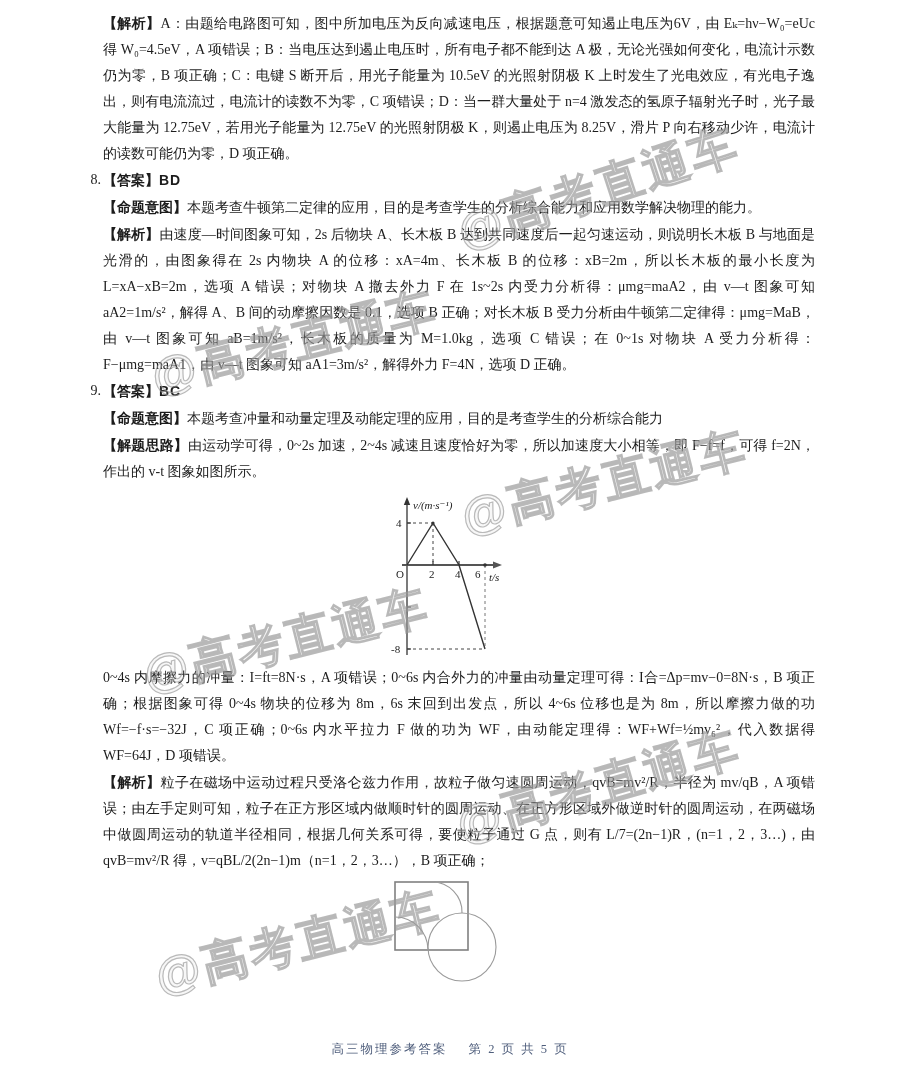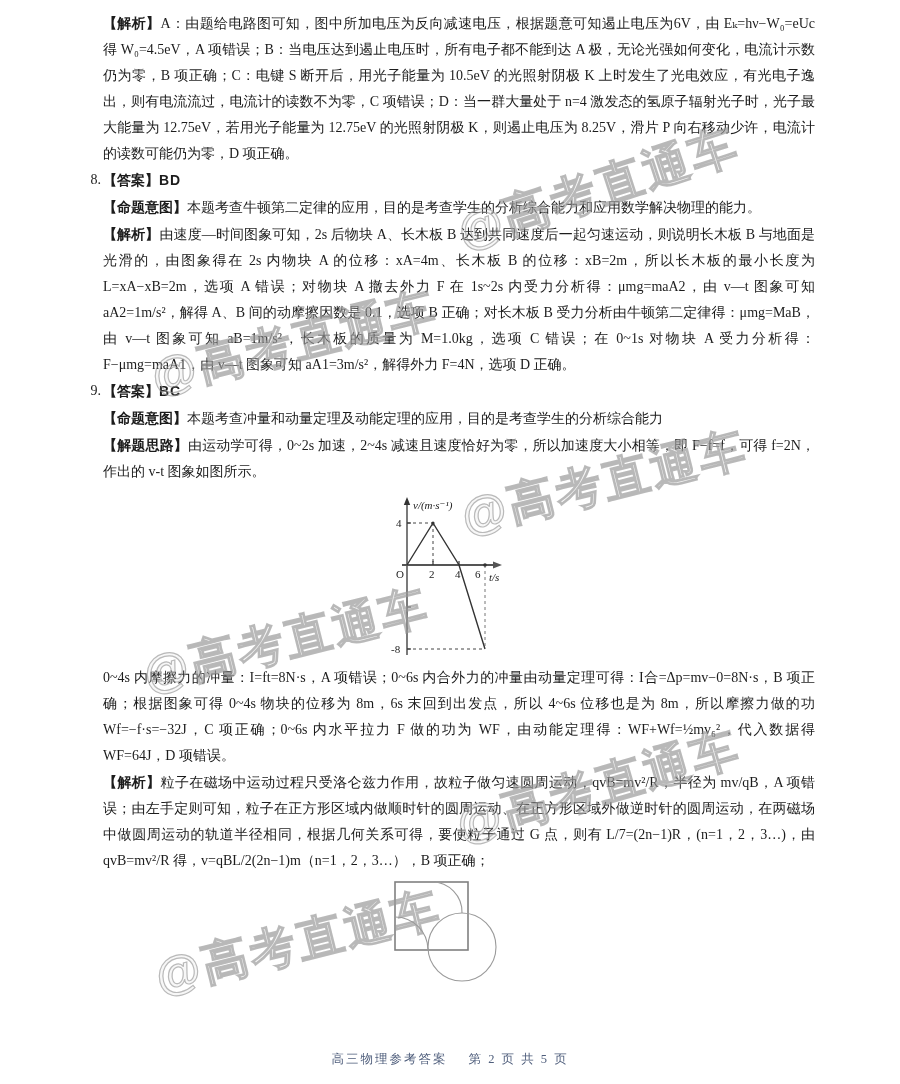"高三物理参考答案 第 2 页 共" .footer { bottom: 16px -> 26px }
